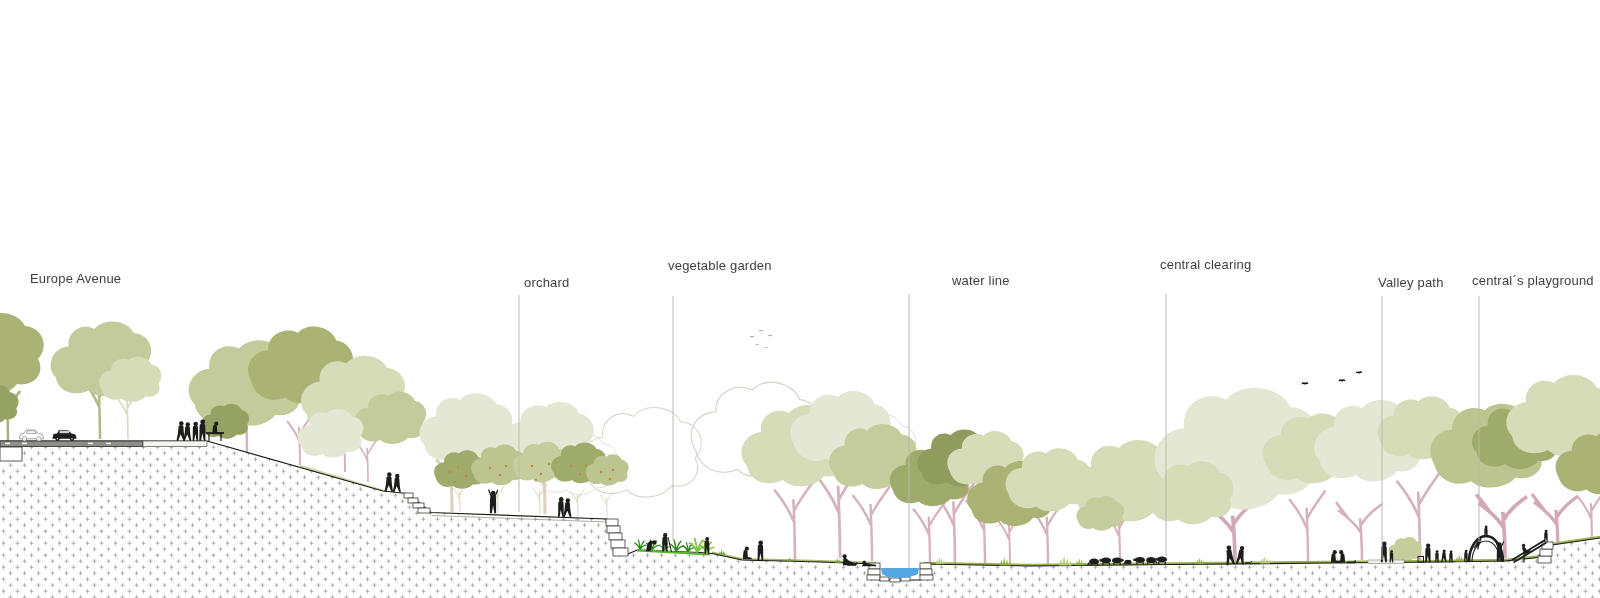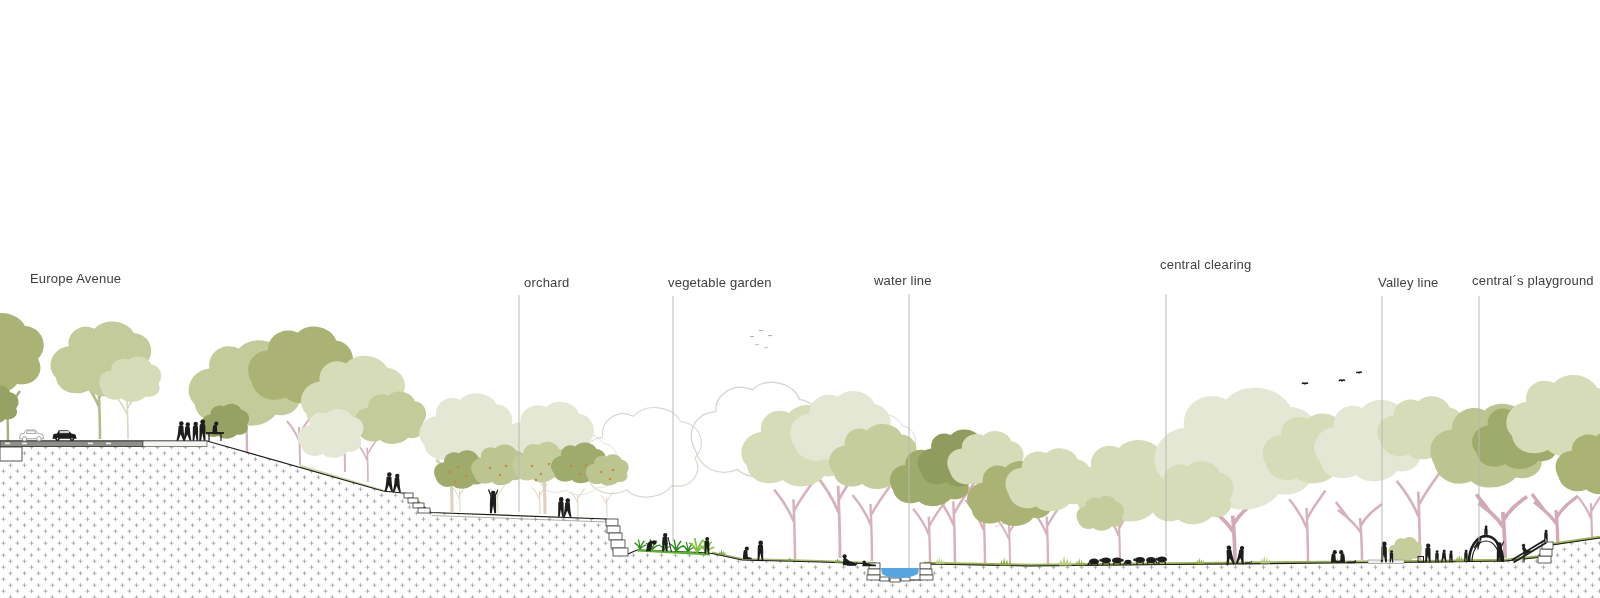"vegetable garden" div.sec-label { top: 276px -> 259px }
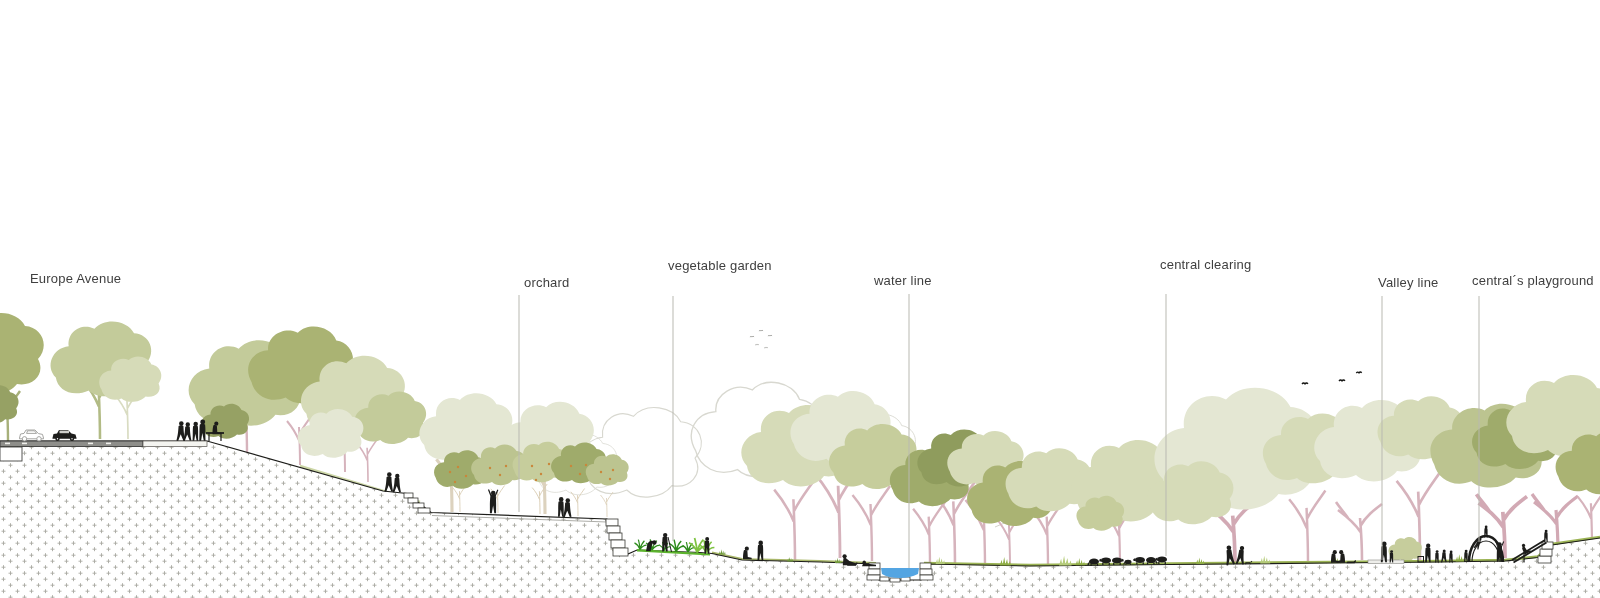"water line" div.sec-label { left: 874px -> 952px }
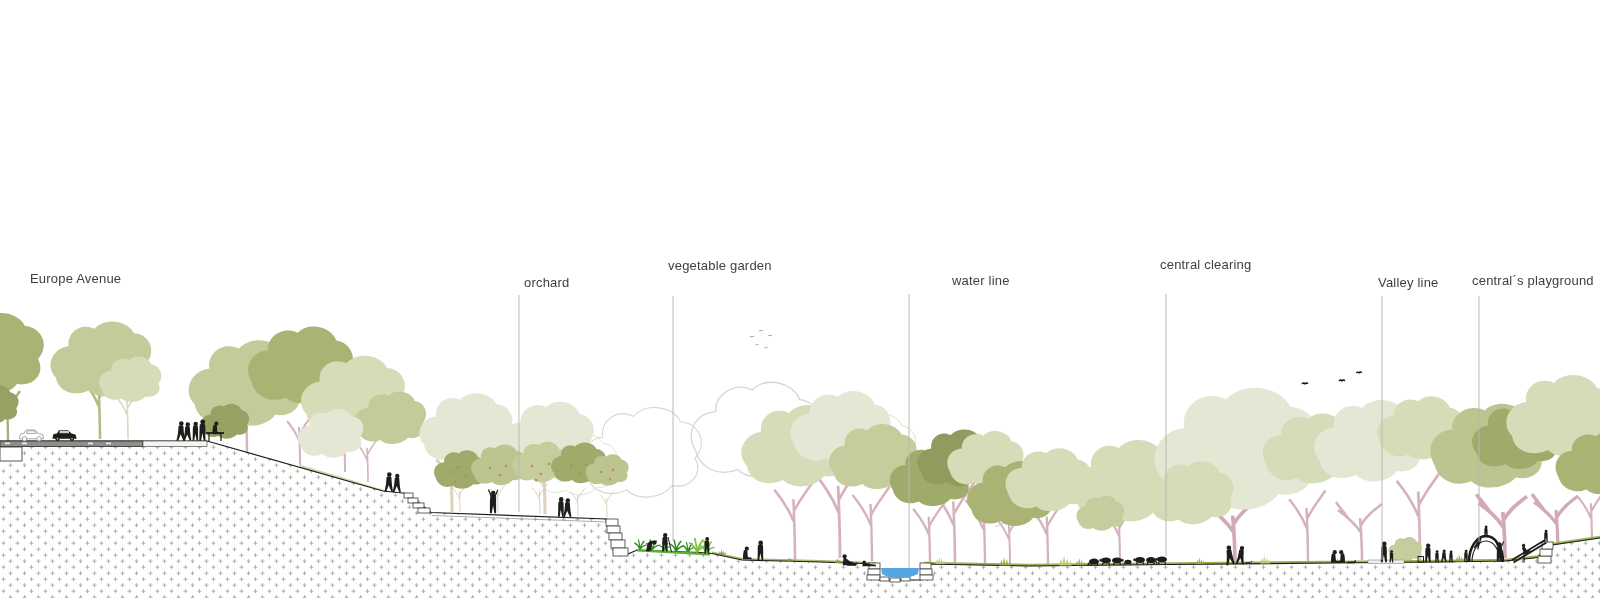"Valley line" div.sec-label { text: line -> path }
